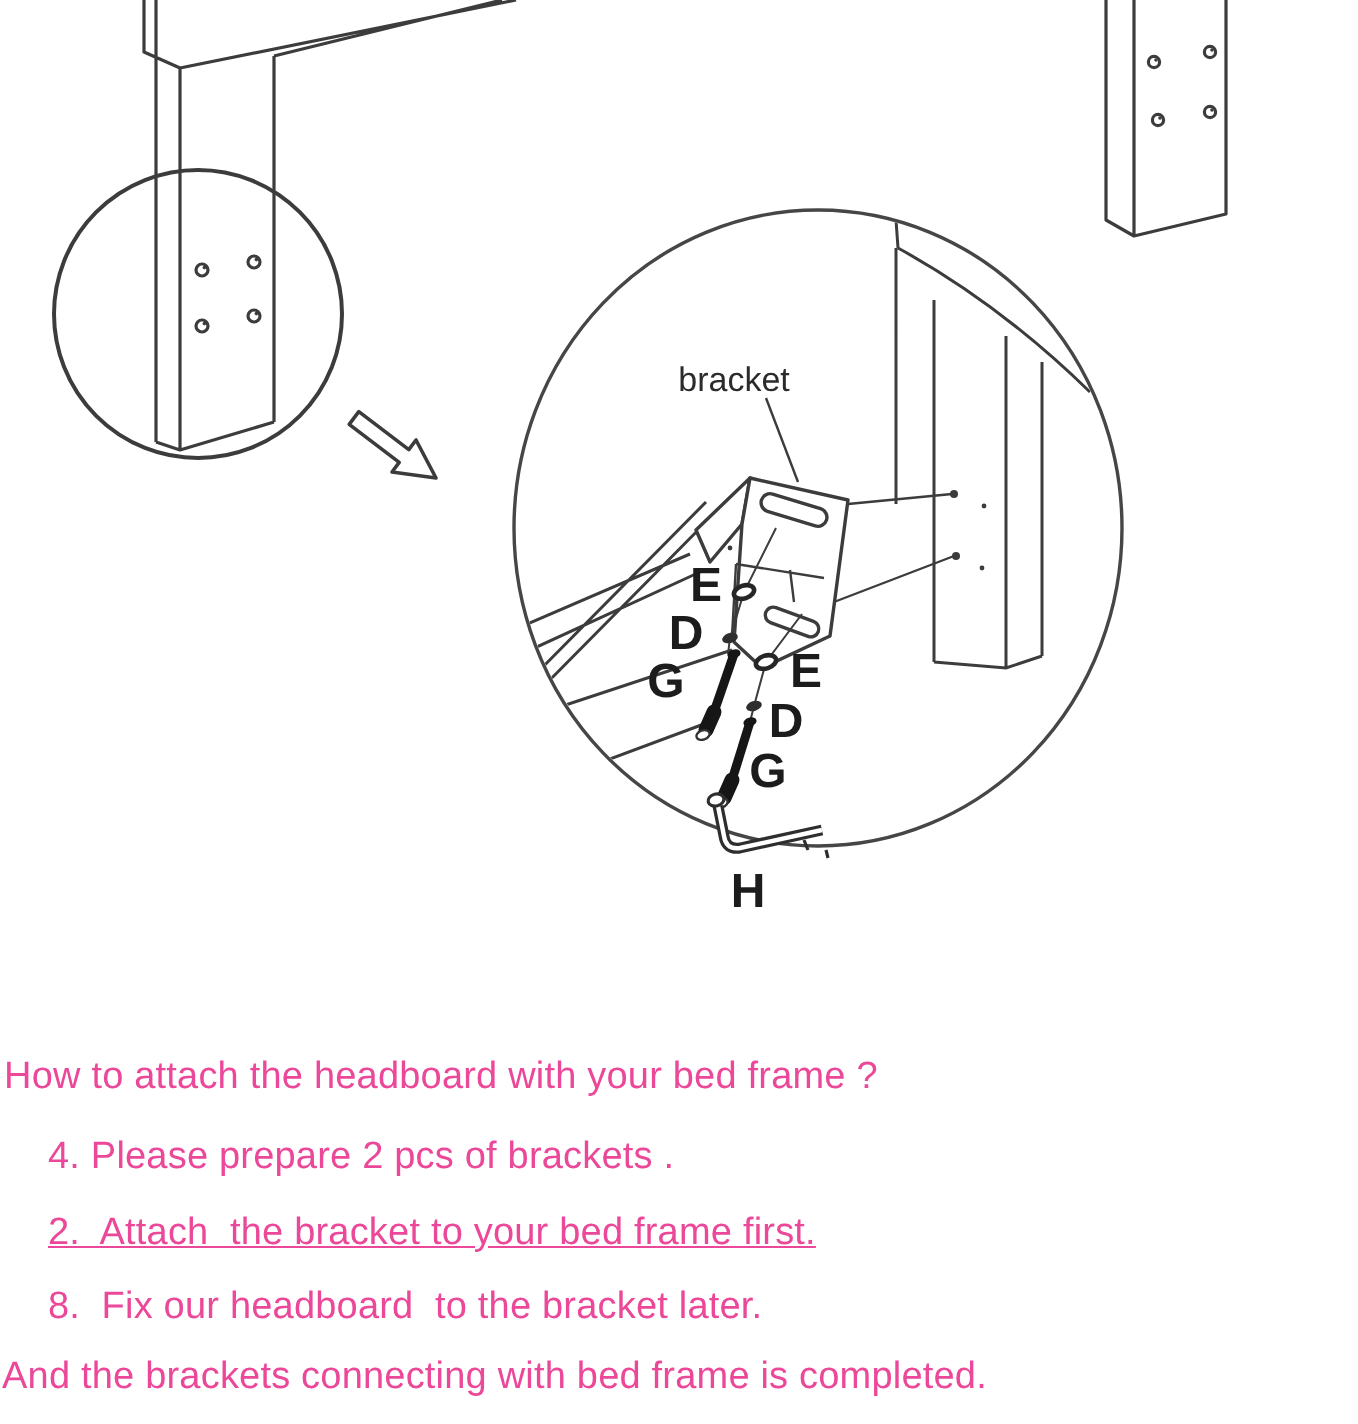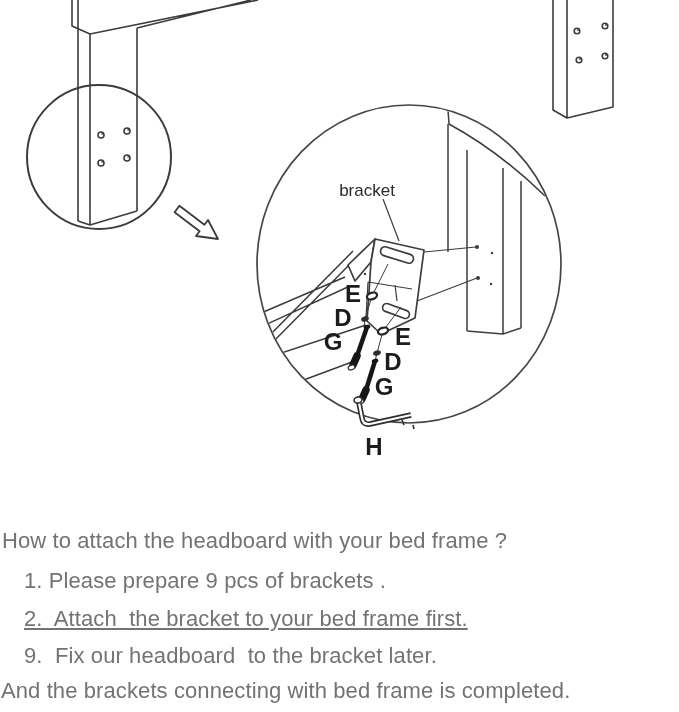"How to attach the headboard" .instr { color: #737373 -> #ec4899; font-size: 22px -> 19px }
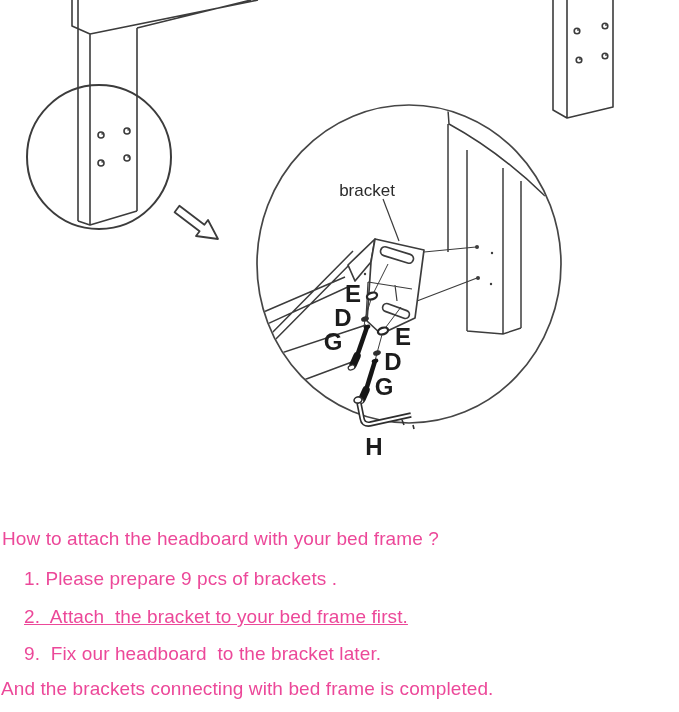"1. Please prepare 9 pcs" div.instr { text: 1. Please prepare 9 -> 4. Please prepare 2 }
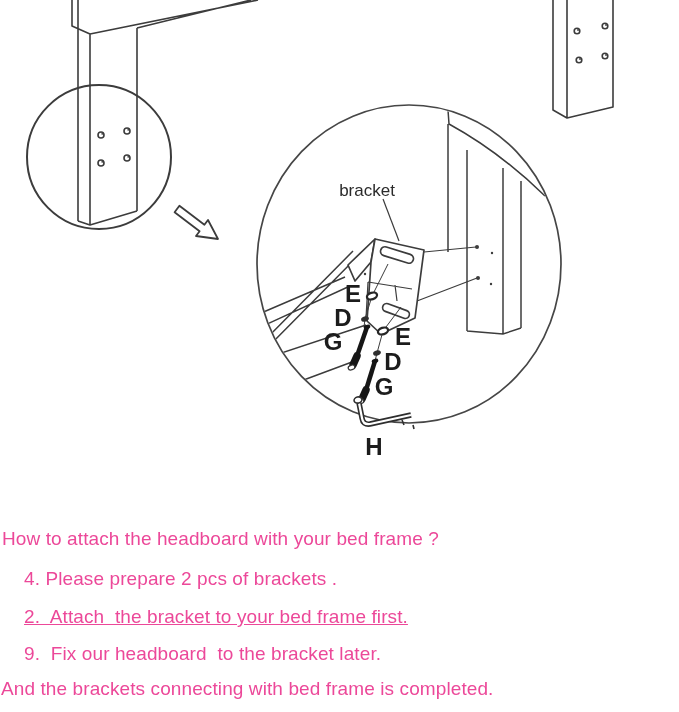"9. Fix our headboard to" div.instr { text: 9 -> 8 }
